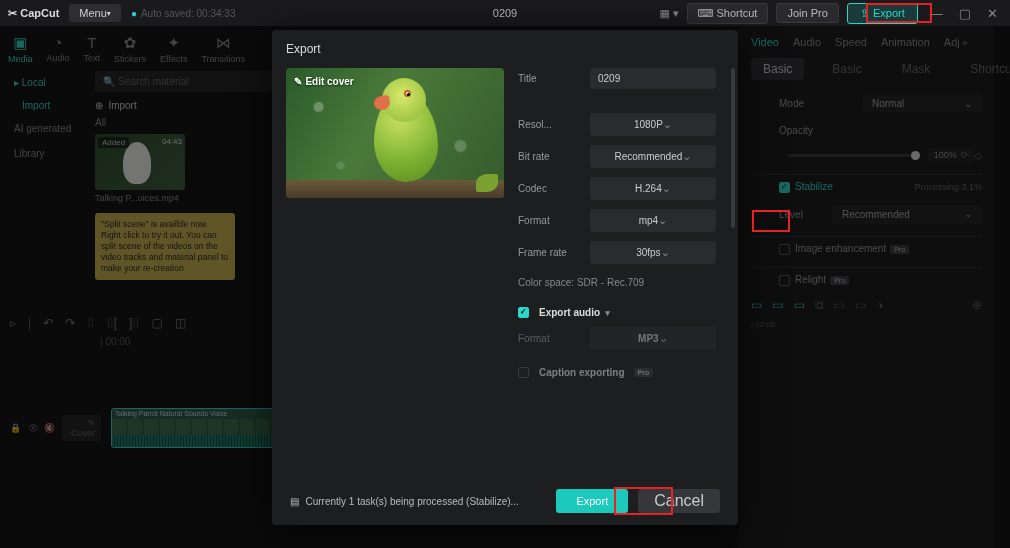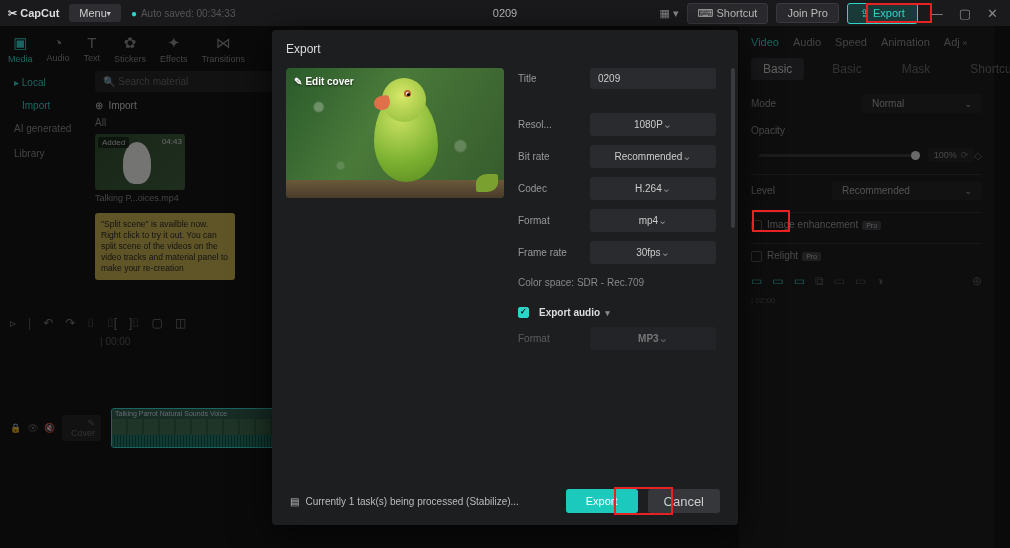"Mode" .insp-row { margin-left: none -> 28px }
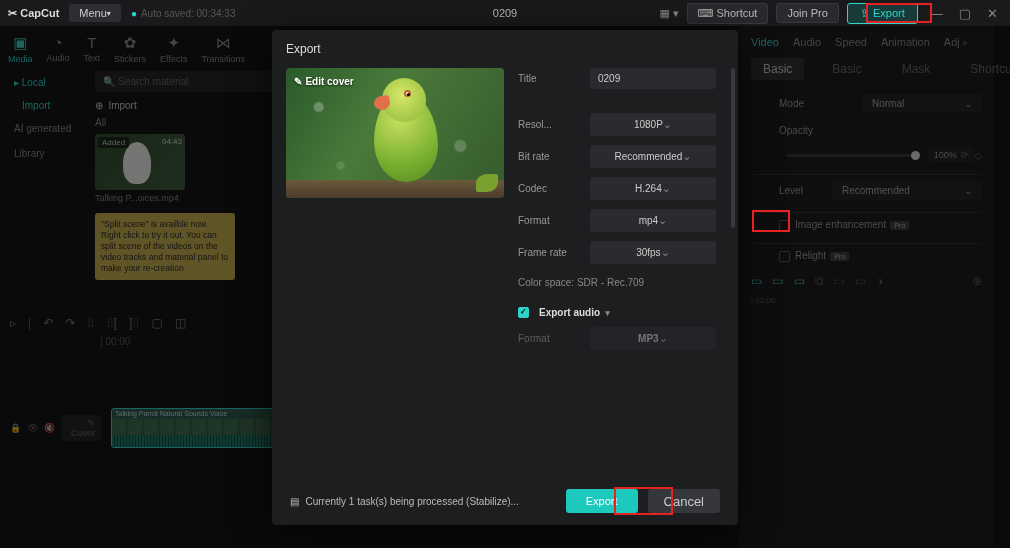"Stabilize" div.insp-row { html: none -> <div> <span><span></span><span>Stabilize</span></span> <span>Processing 3.1%</span> </div> }
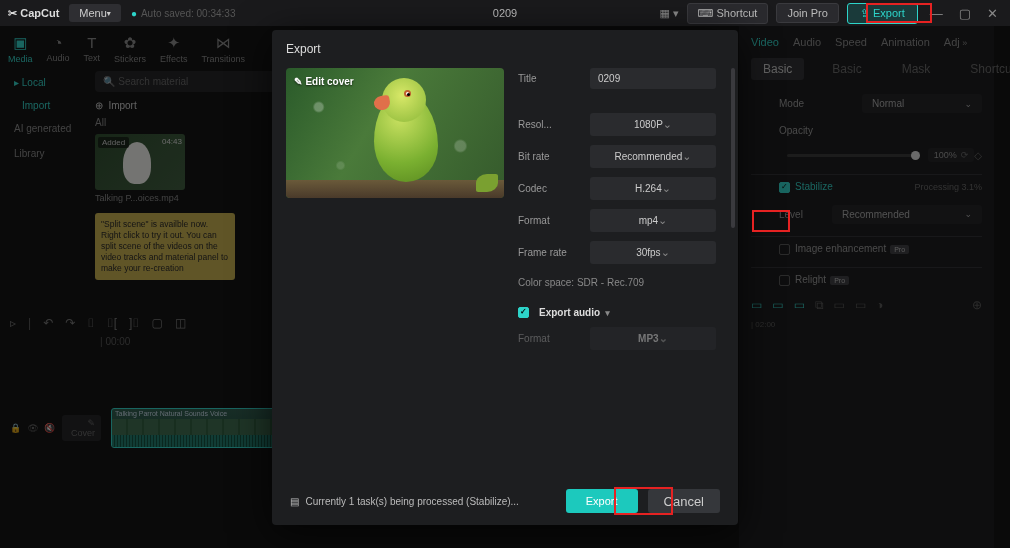"Caption exporting" div.ssection { html: none -> <div> <span></span> <span>Caption exporting</span> <span>Pro</span> </div> }
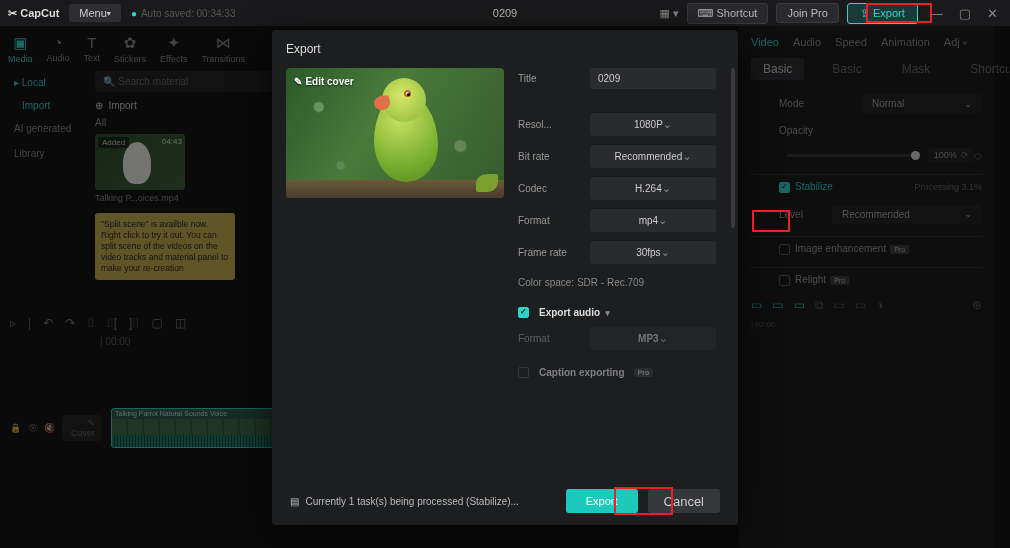"Cancel" .btn-cancel { font-size: 13px -> 16px }
